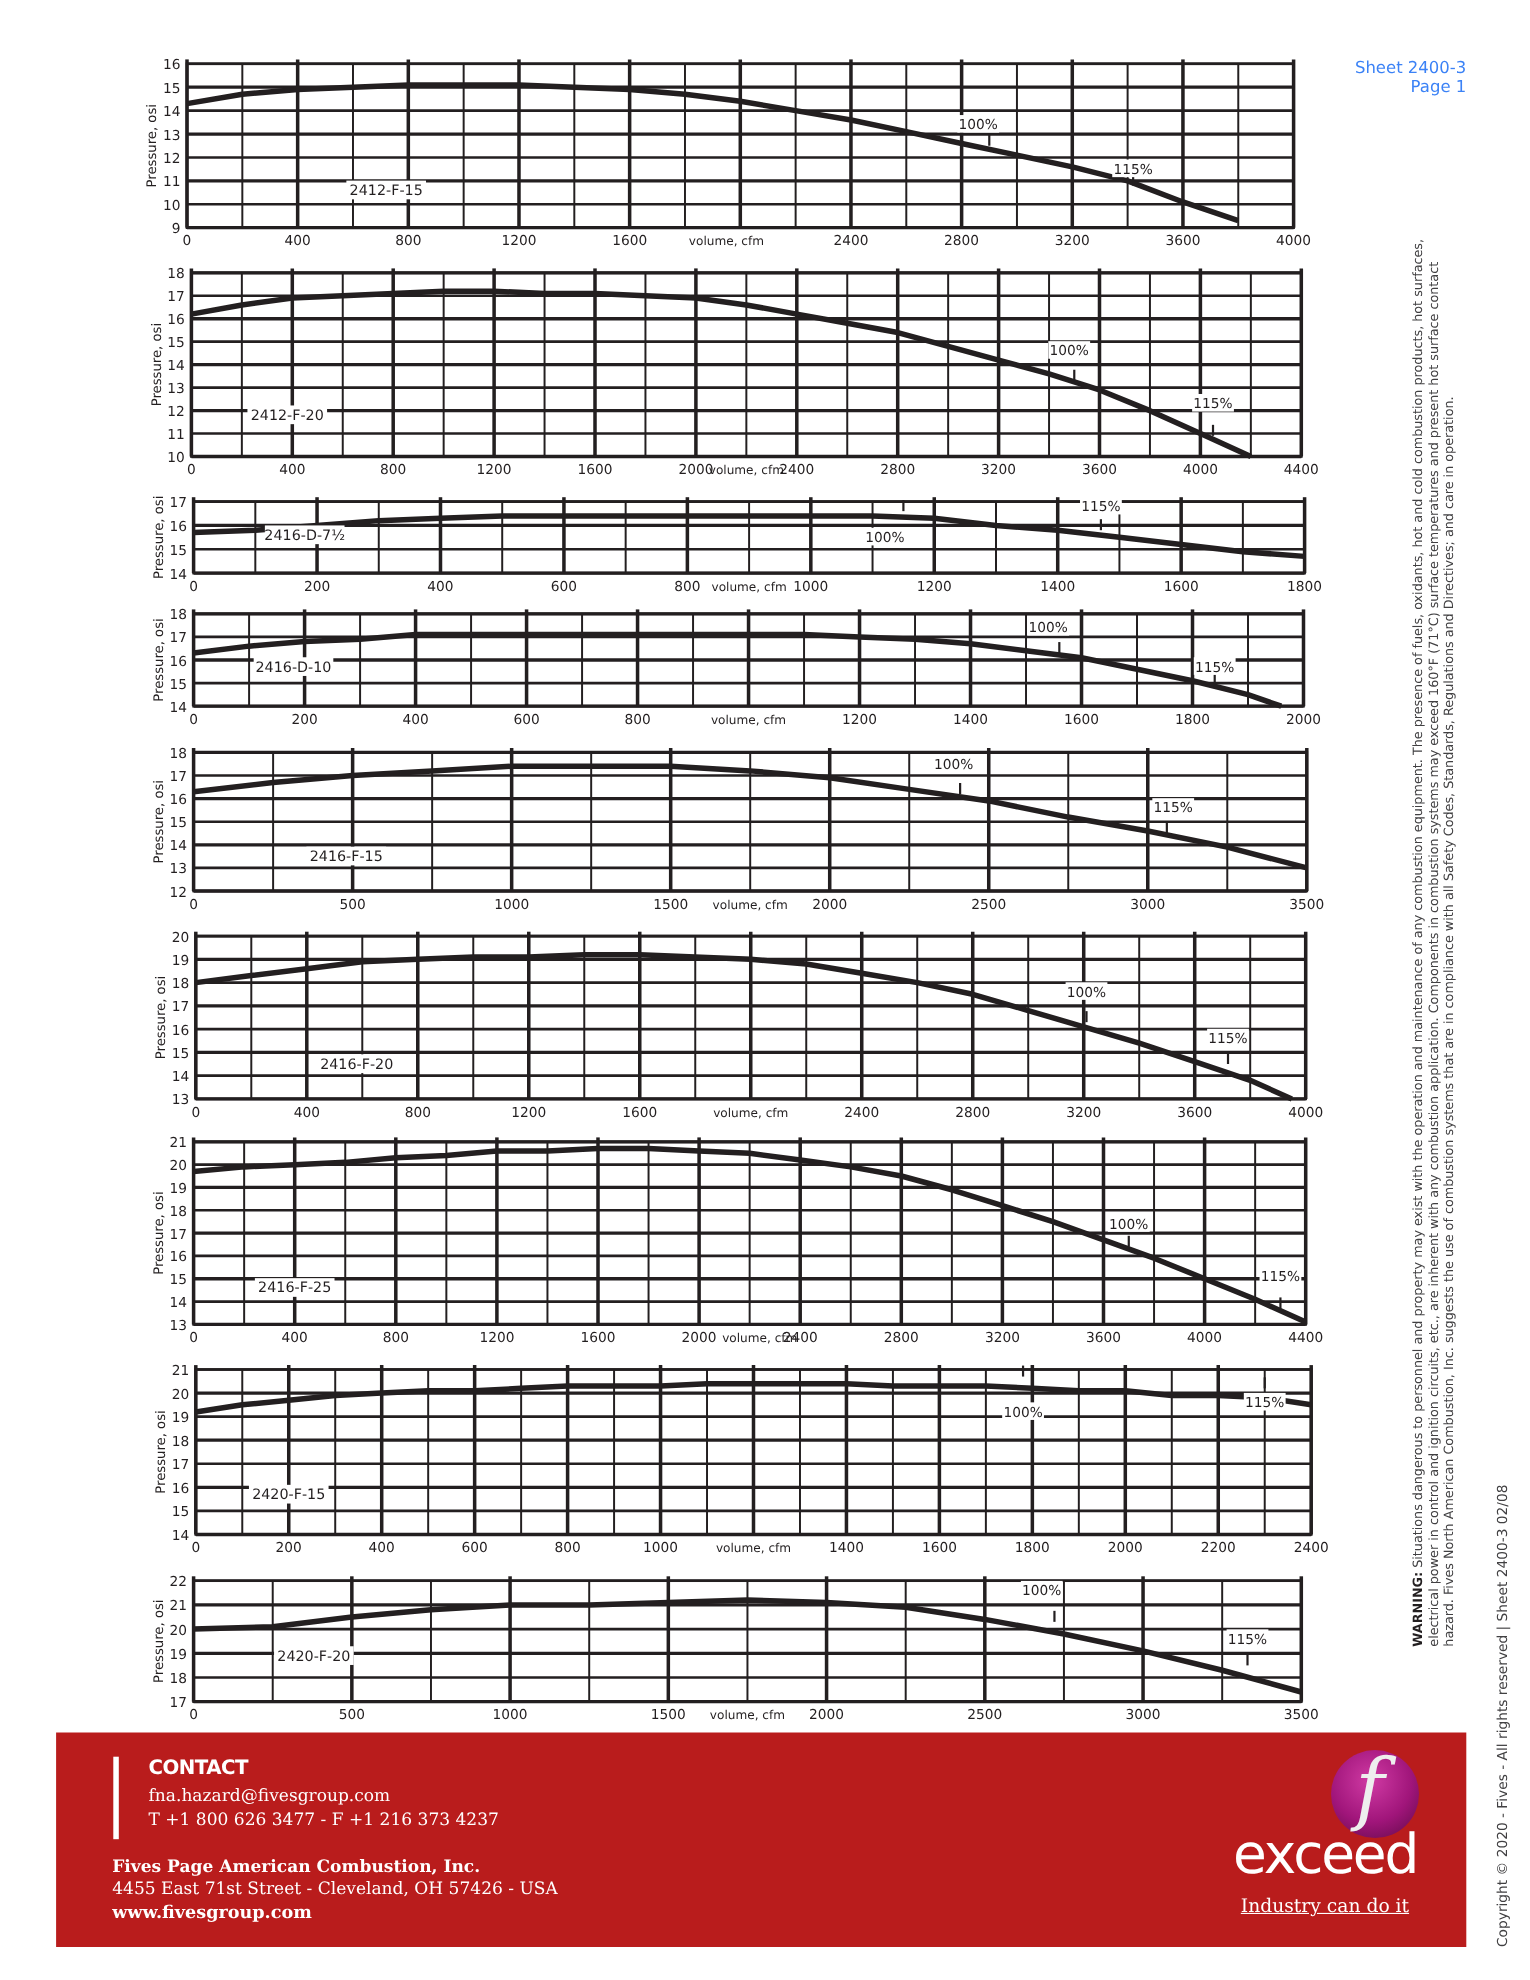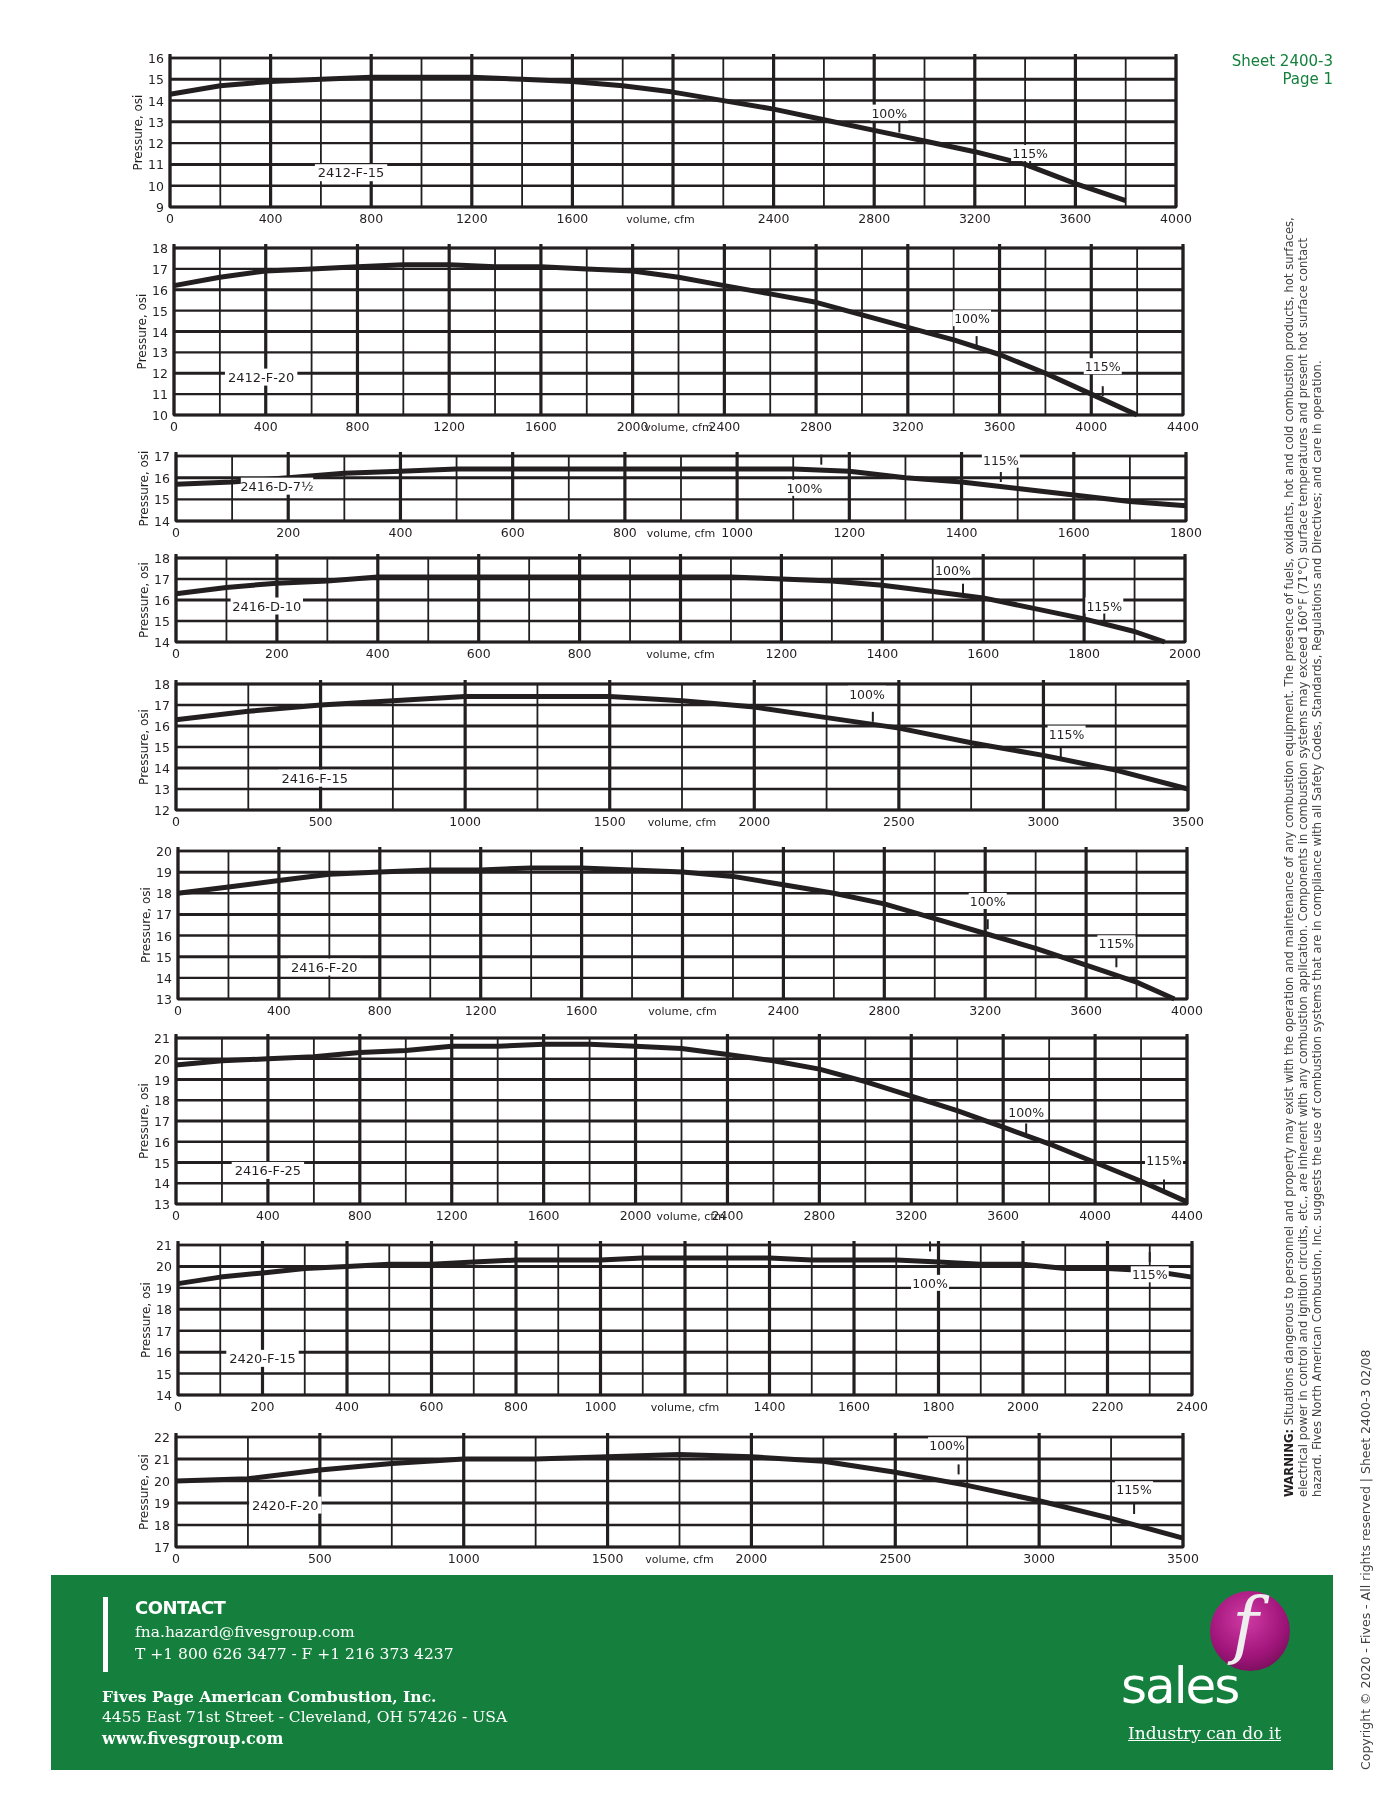"Sheet 2400-3" .sheet-id { color: #15803d -> #3b82f6 }
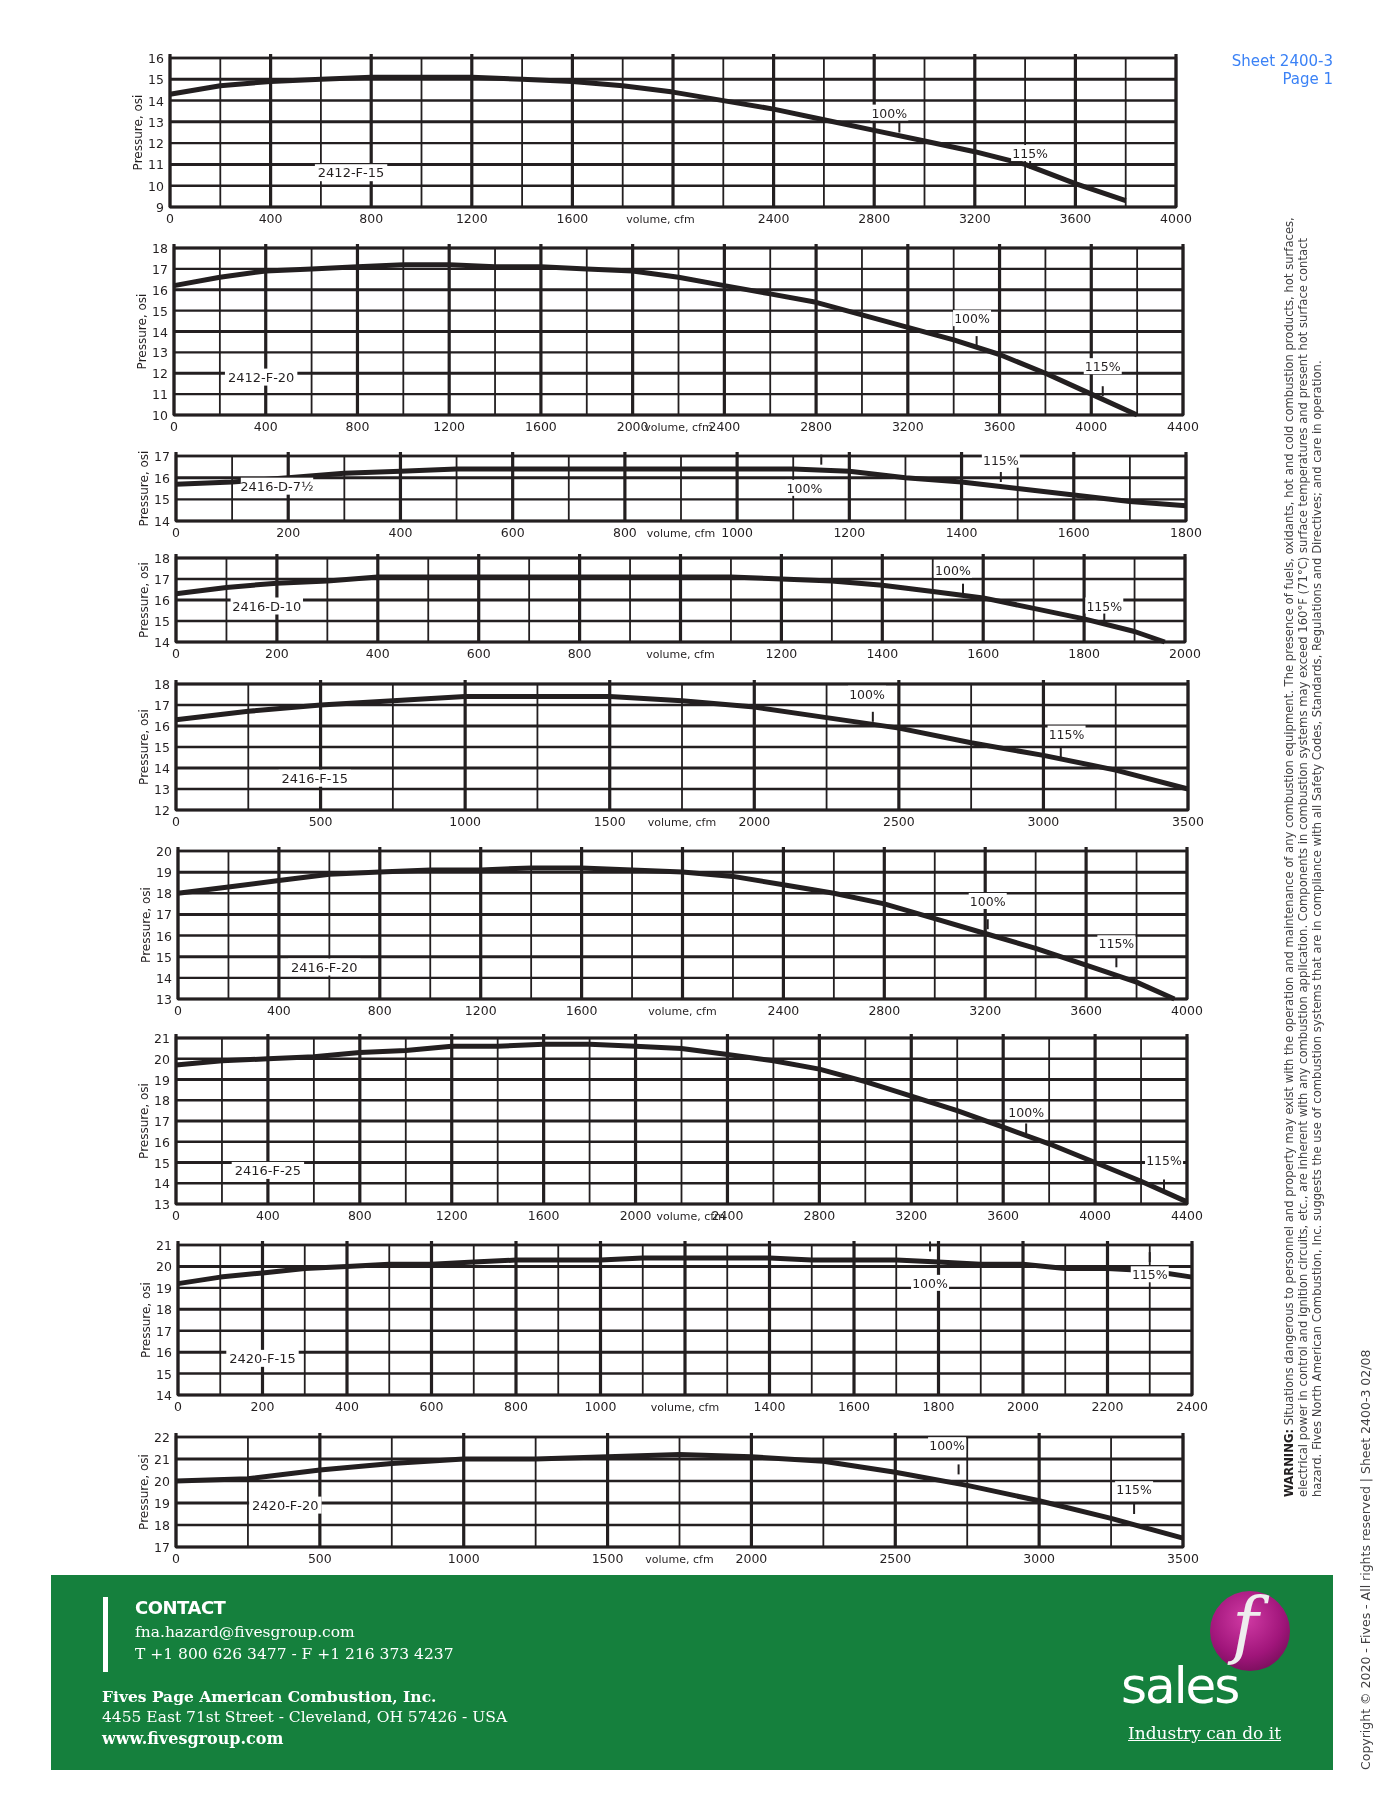"CONTACT" .footer { background: #15803d -> #b91c1c }
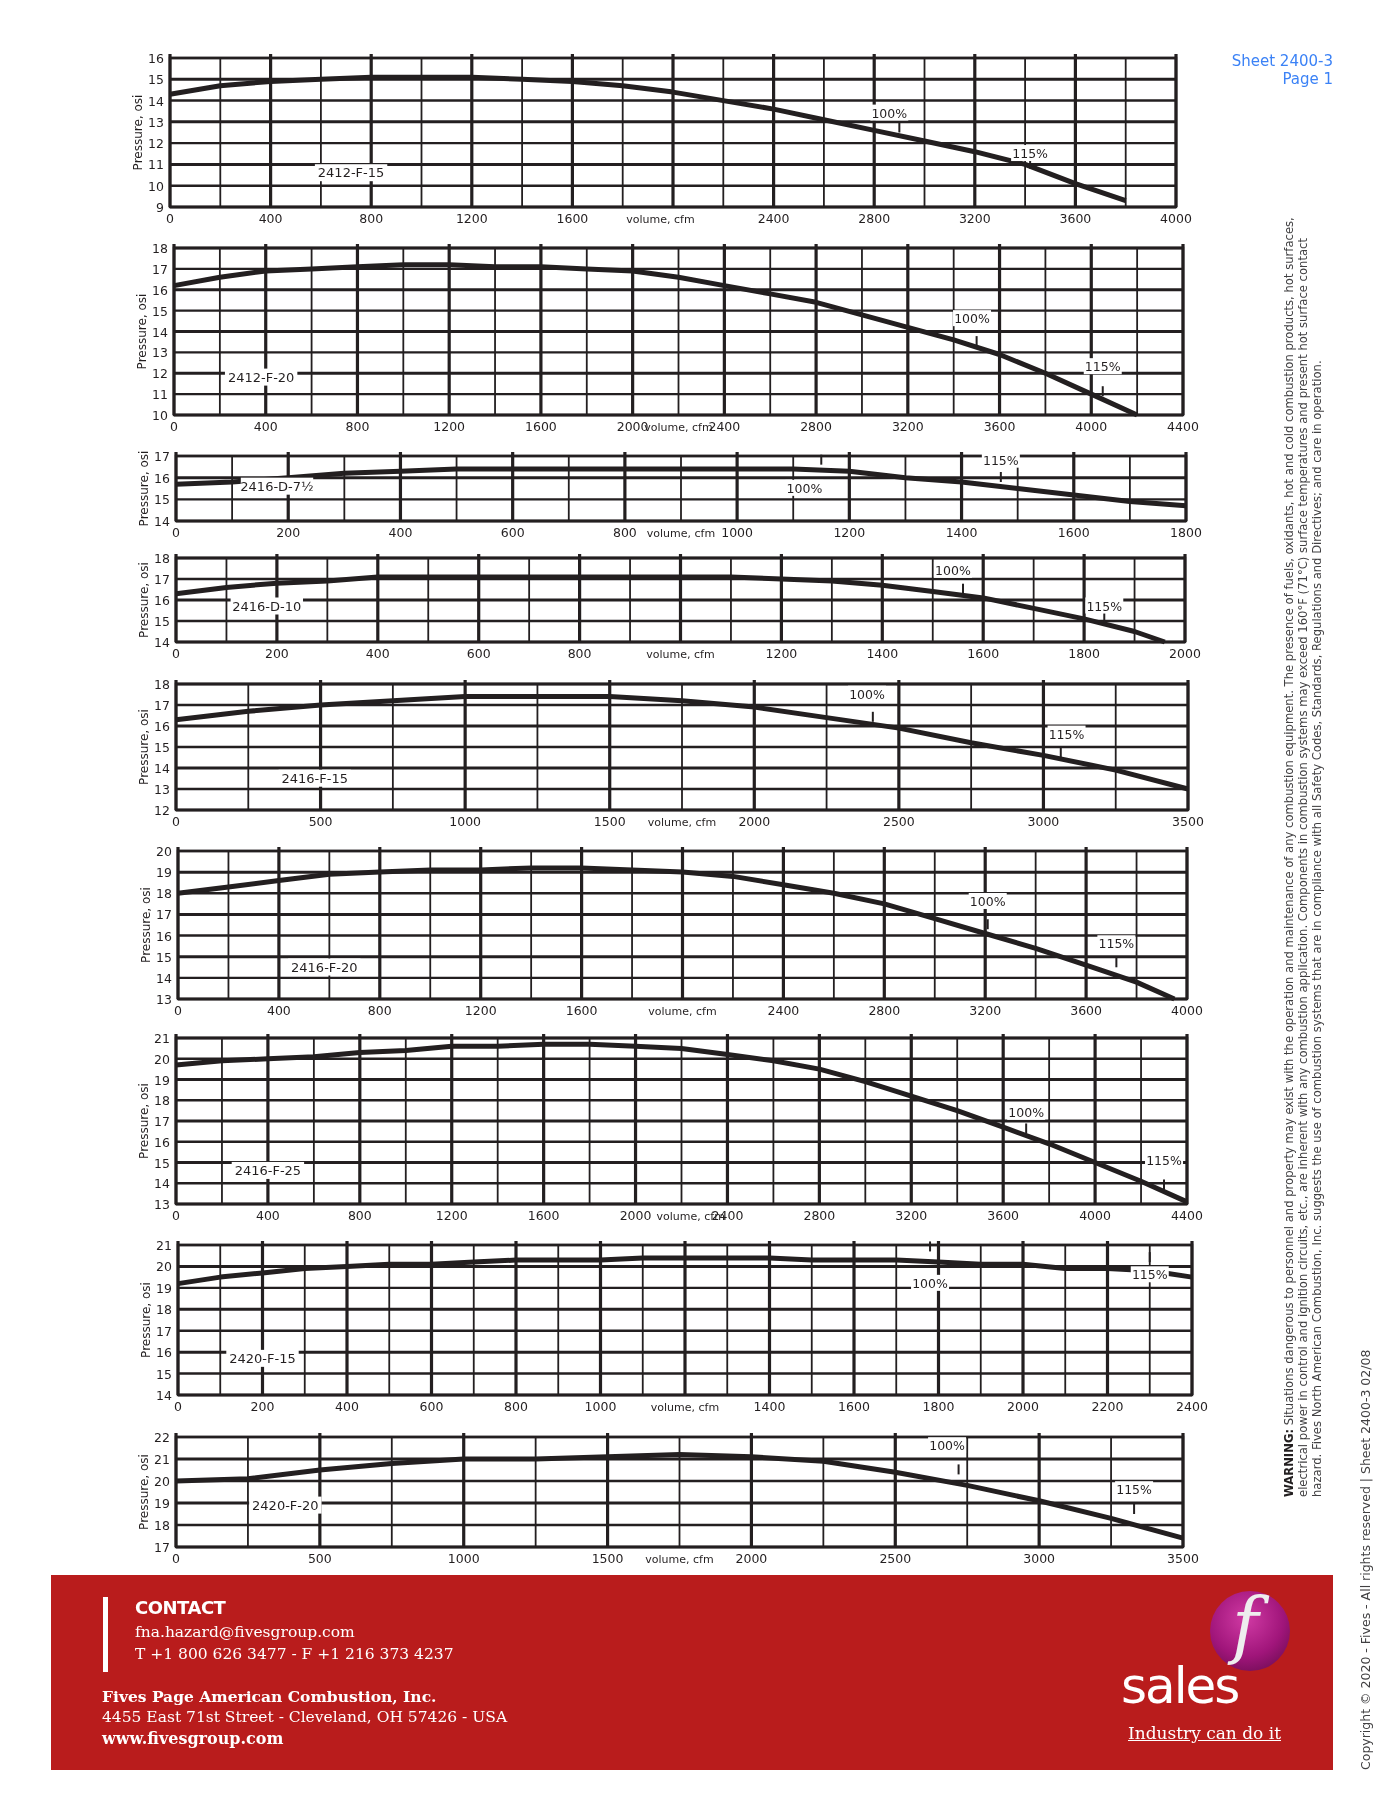"sales" div.logo-word { text: sales -> exceed }
